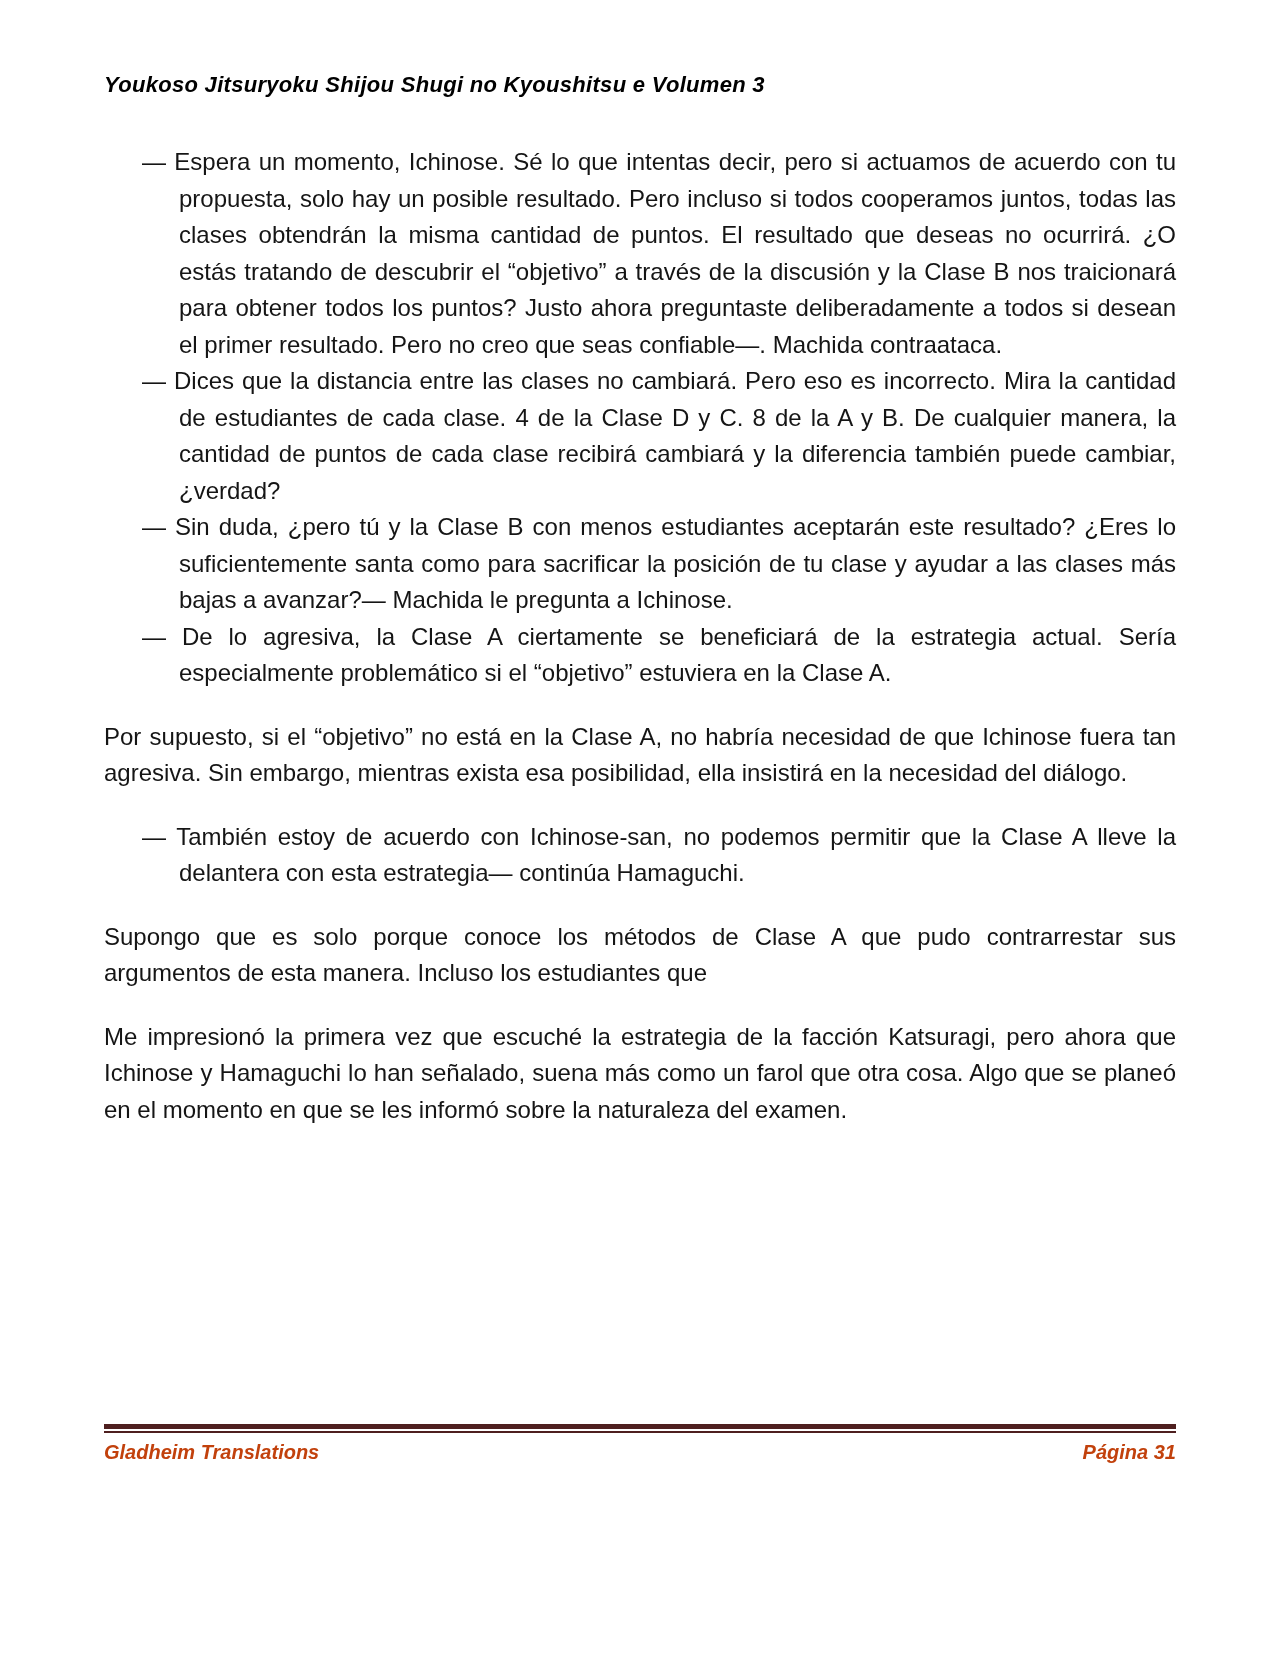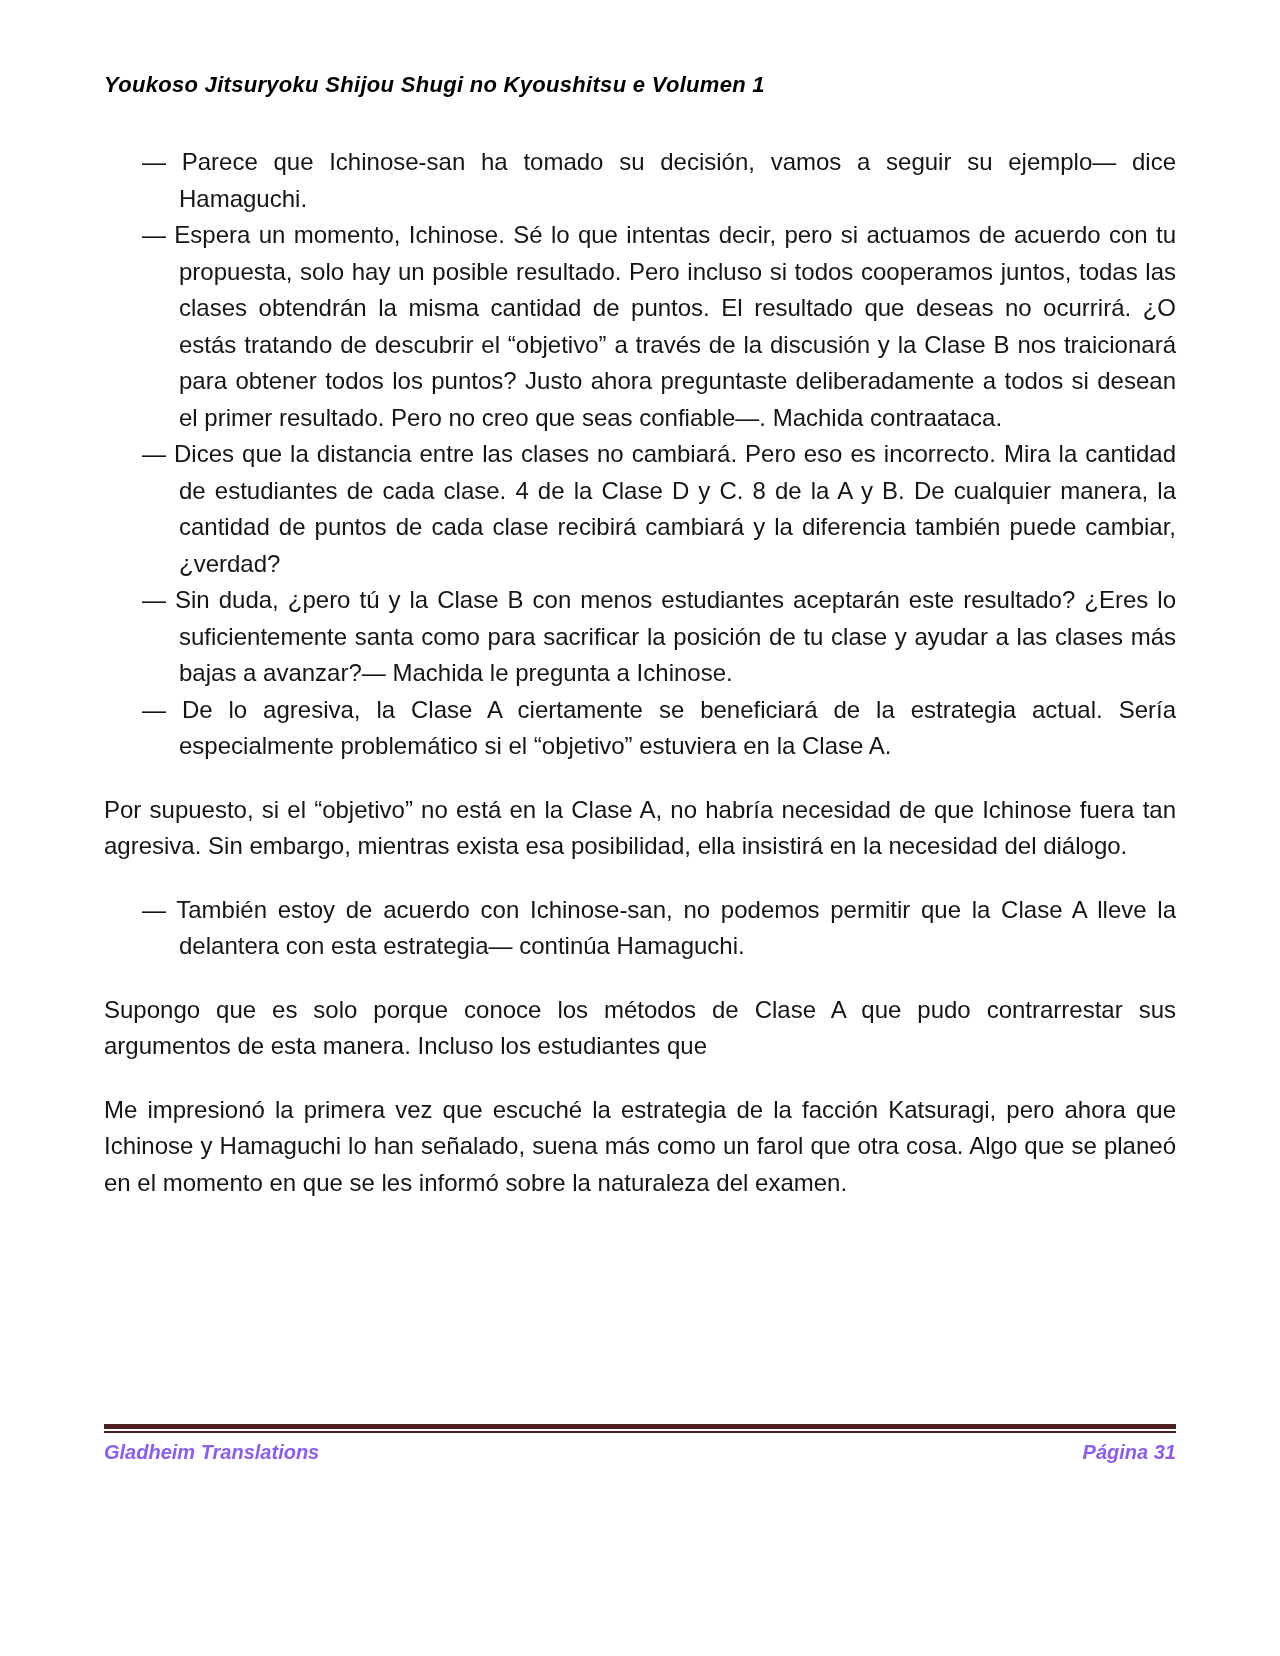"Youkoso Jitsuryoku Shijou Shugi no" div.header-title { text: 1 -> 3 }
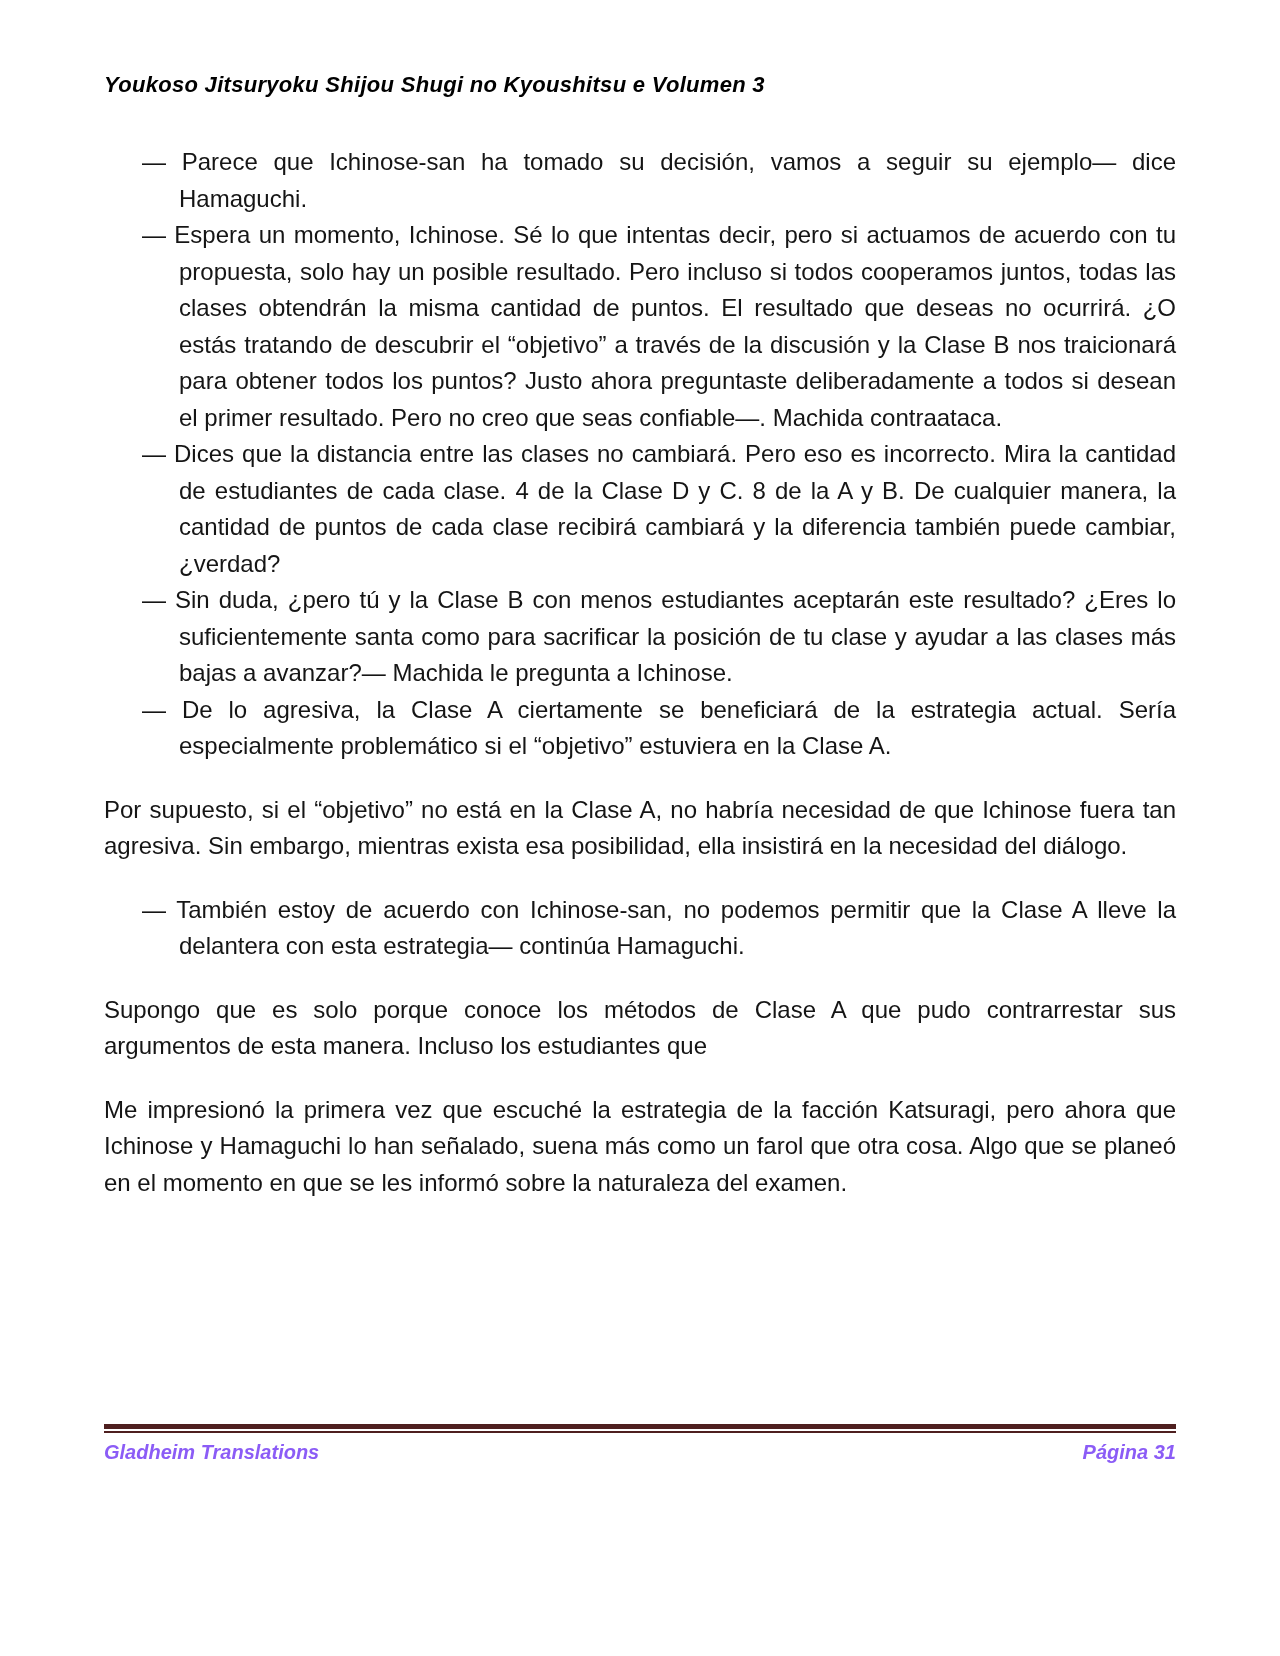"— Parece que Ichinose-san ha" p.dialogue { html: <p>— Parece que Ichinose-san ha tomado su decisión, vamos a seguir su ejemplo— dice Hamaguchi.</p> -> none }
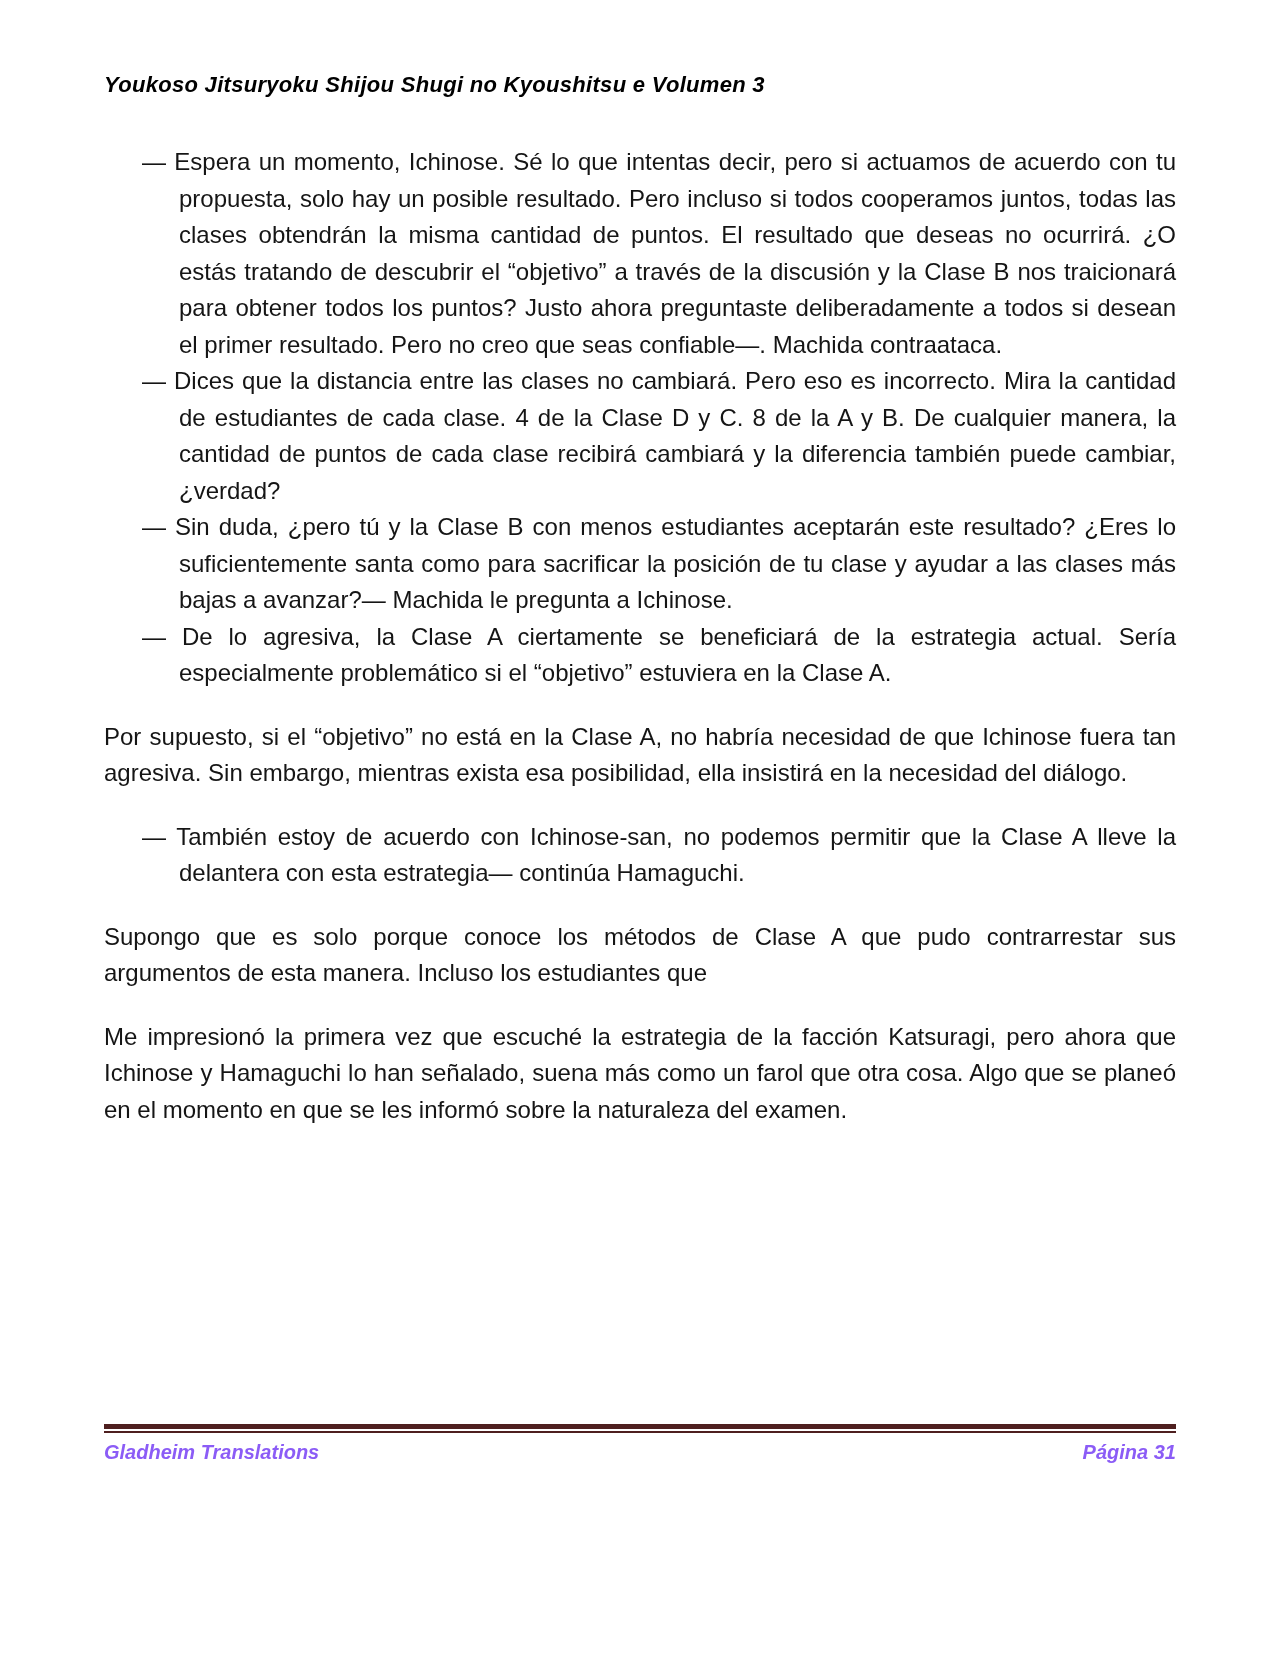"Gladheim Translations" .footer-row { color: #8b5cf6 -> #c2410c }
